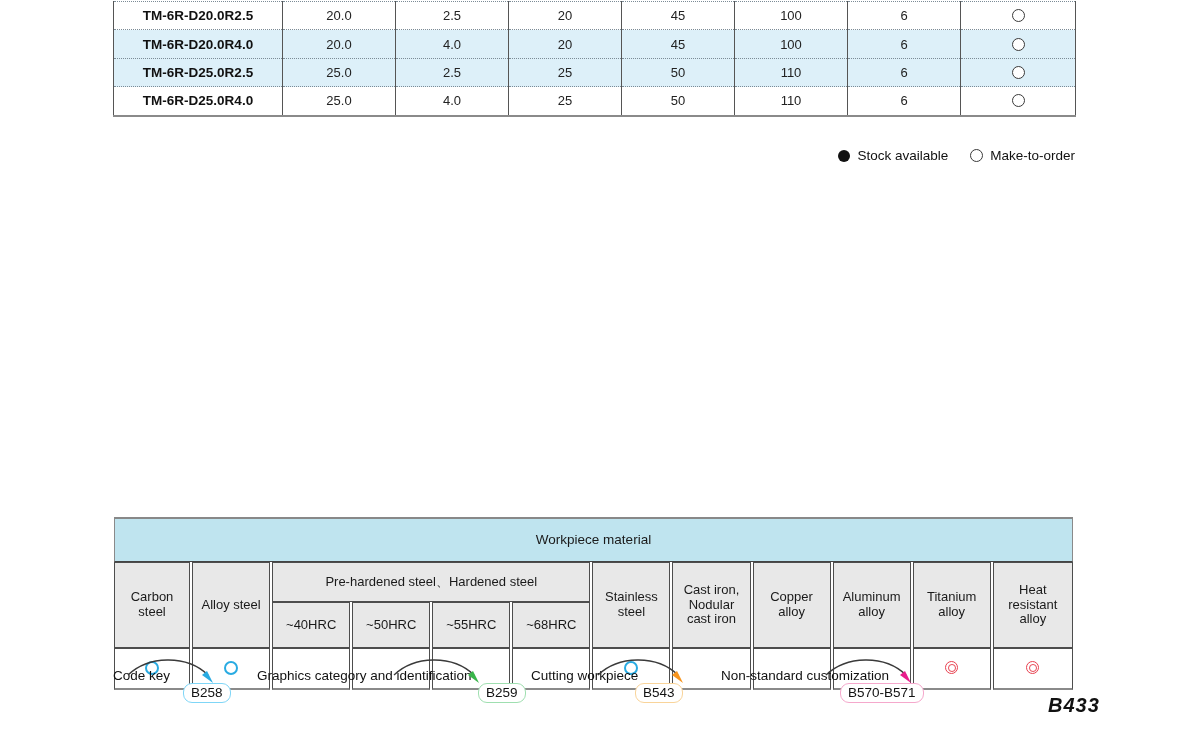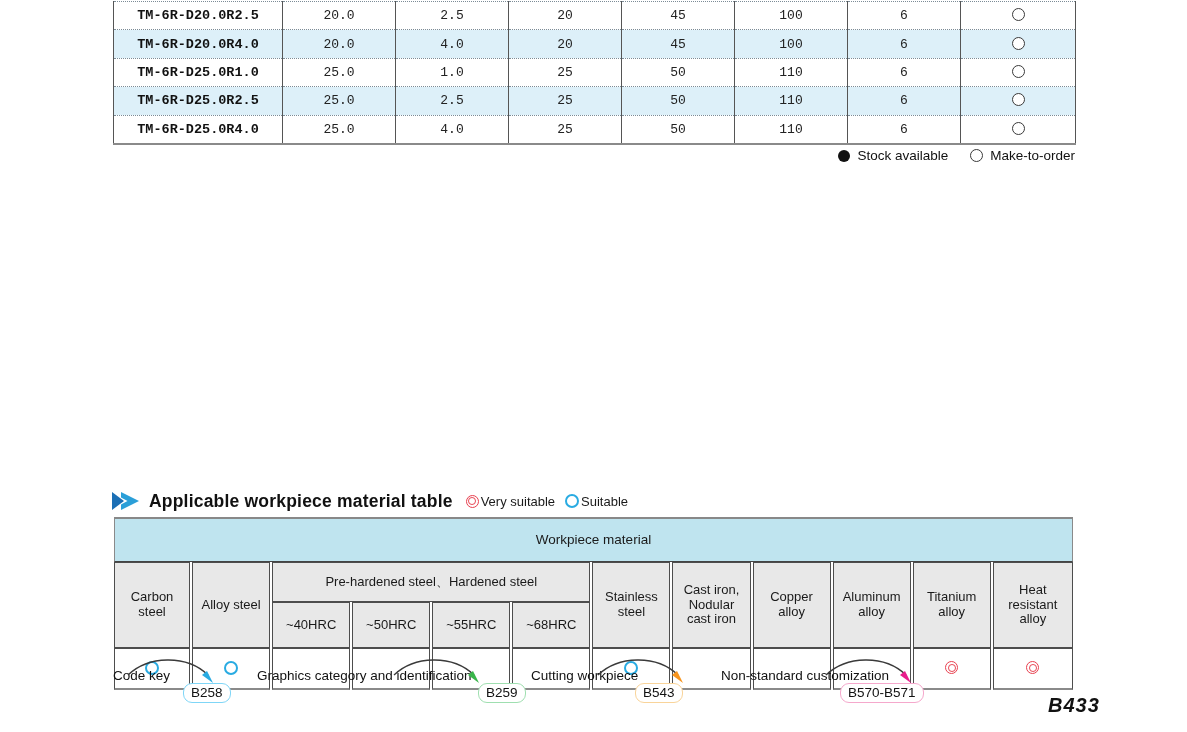"TM-6R-D20.0R2.5" .spec-table td { font-family: Liberation Mono, monospace -> none }
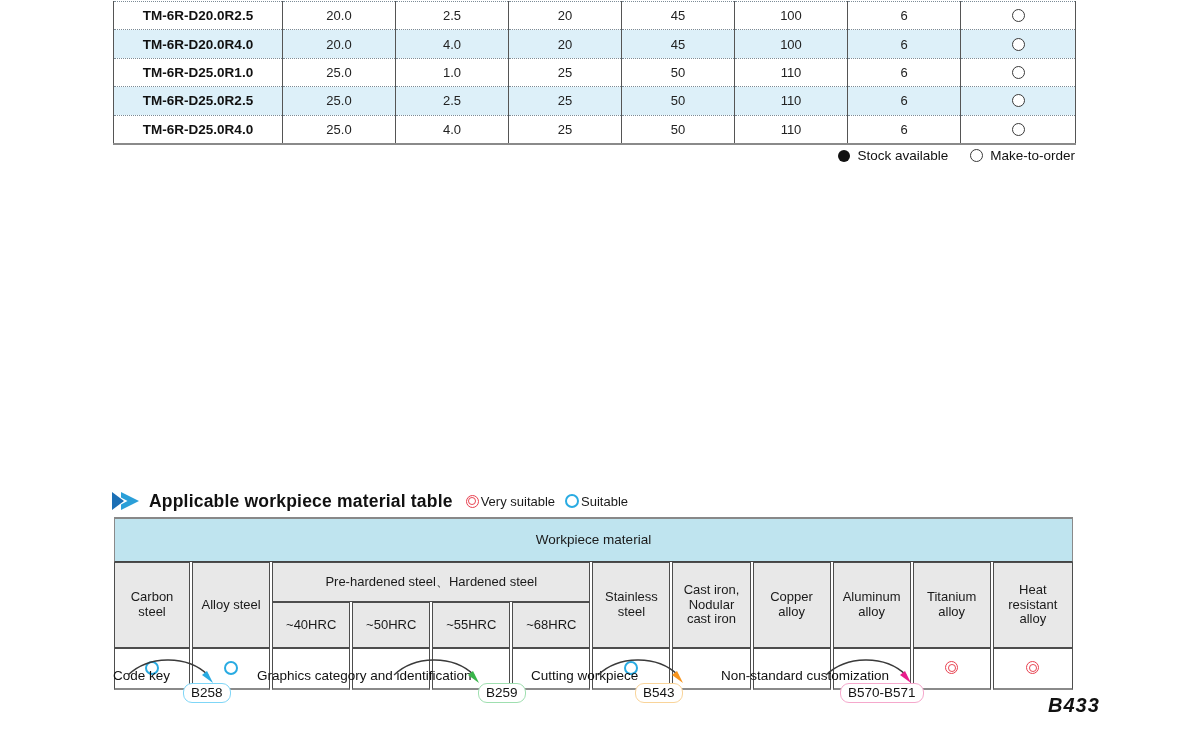"TM-6R-D25.0R1.0" tr { html: <tr> <td>TM-6R-D25.0R1.0</td> <td>25.0</td> <td>1.0</td> <td>25</td> <td>50</td> <td>110</td> <td>6</td> <td><span></span></td> </tr> -> none }
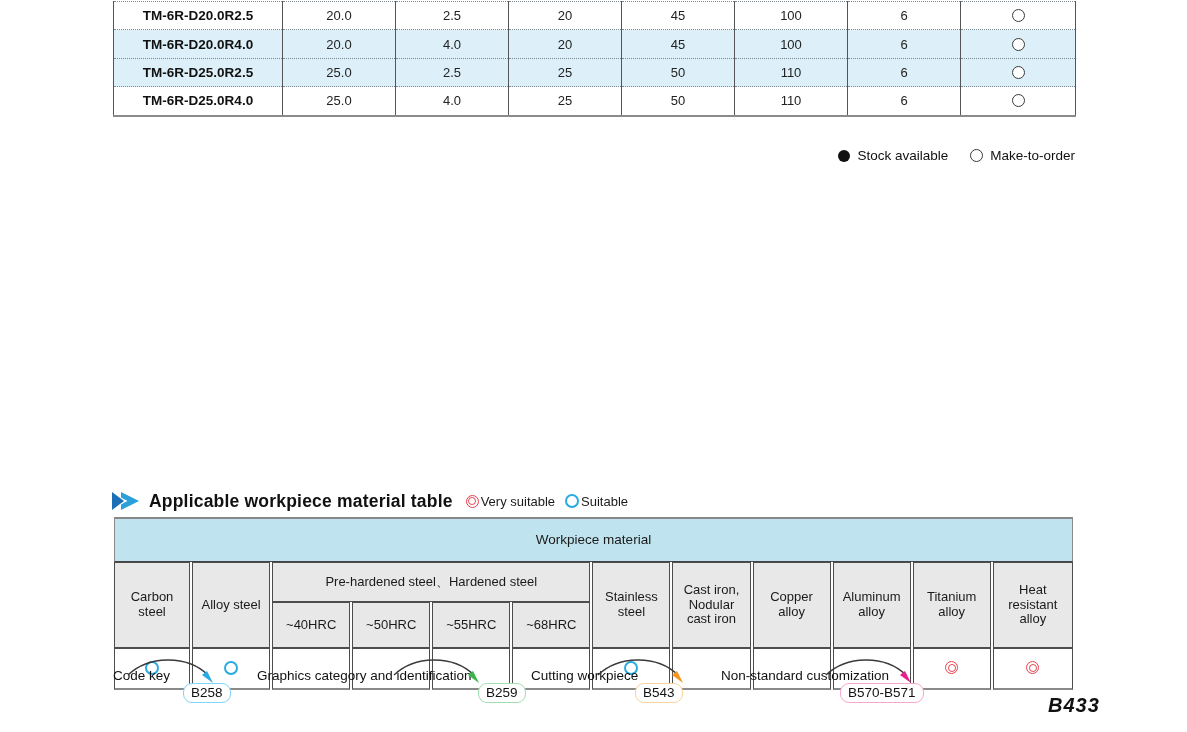"Applicable workpiece material table" div.section-heading { html: <div> <svg> <path></path> <path></path> </svg> <h2>Applicable workpiece material table</h2> <div> <span> <span></span> <span>Very suitable</span> </span> <span> <span></span> <span>Suitable</span> </span> </div> </div> -> none }
